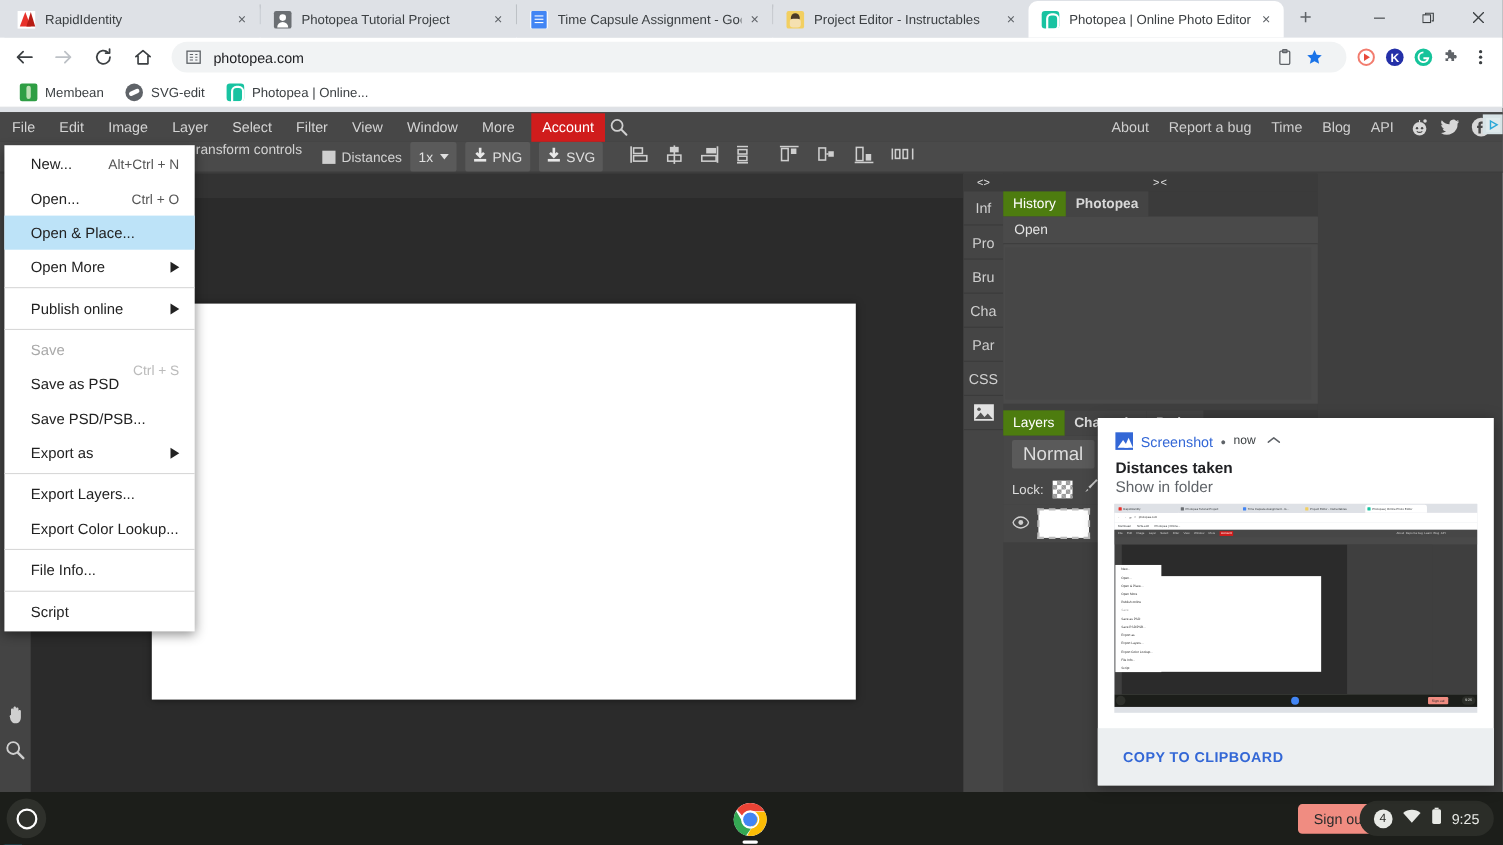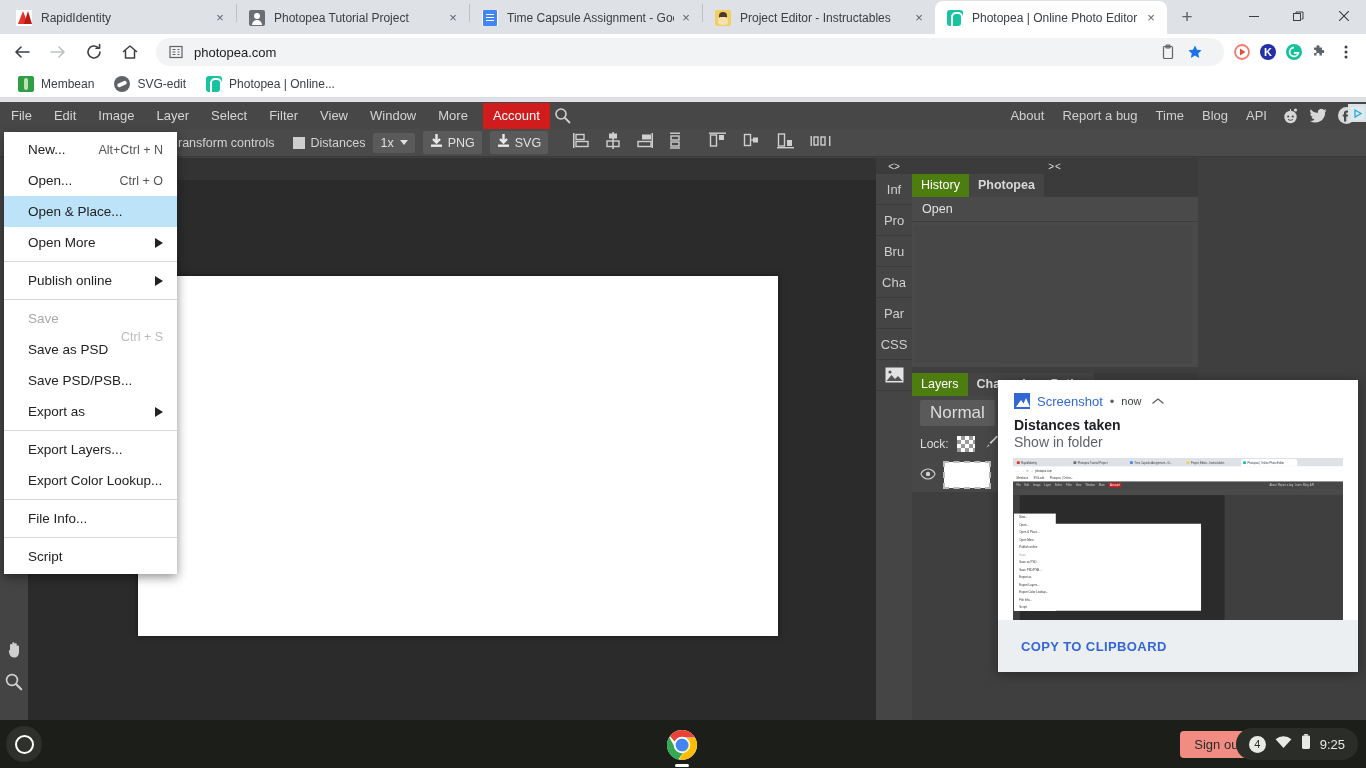"ransform controls" .optbar { align-items: center -> none }
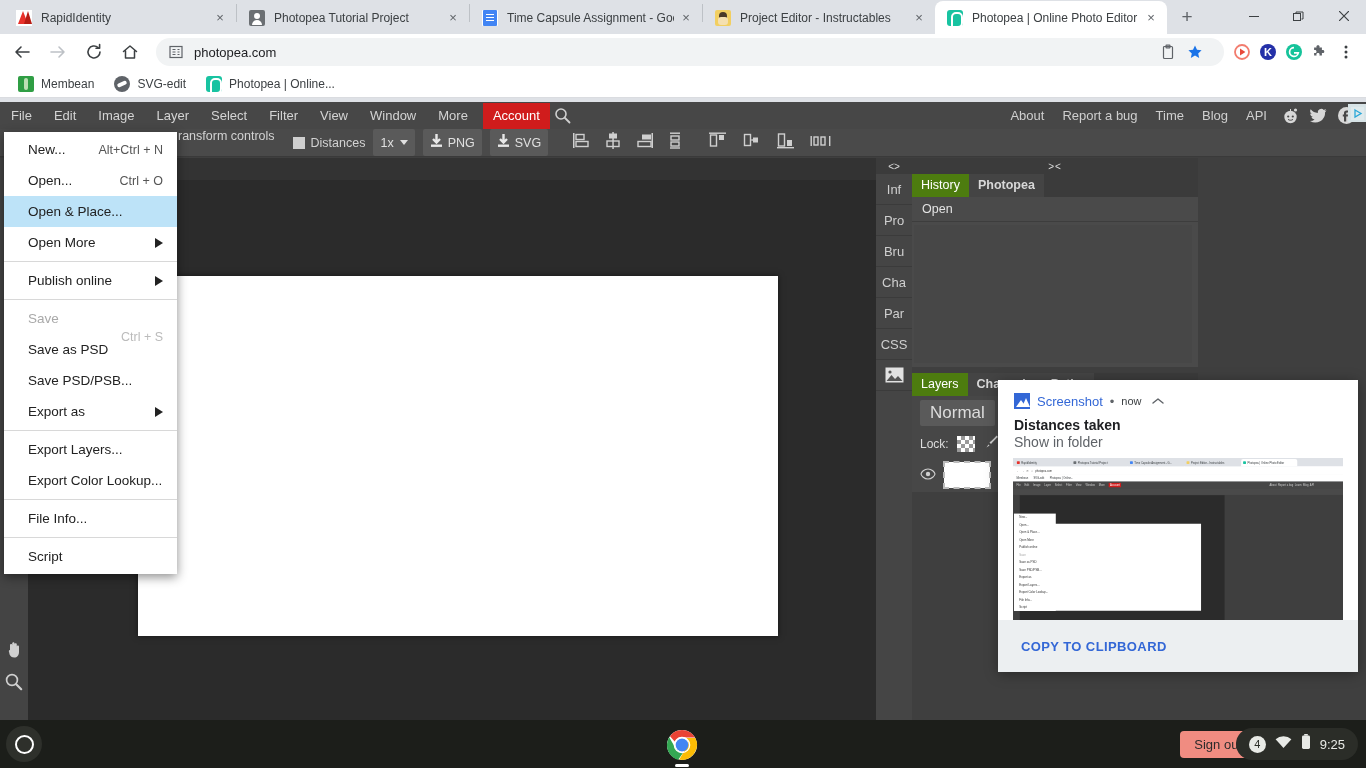"Screenshot" .notif { height: 292px -> 334px }
